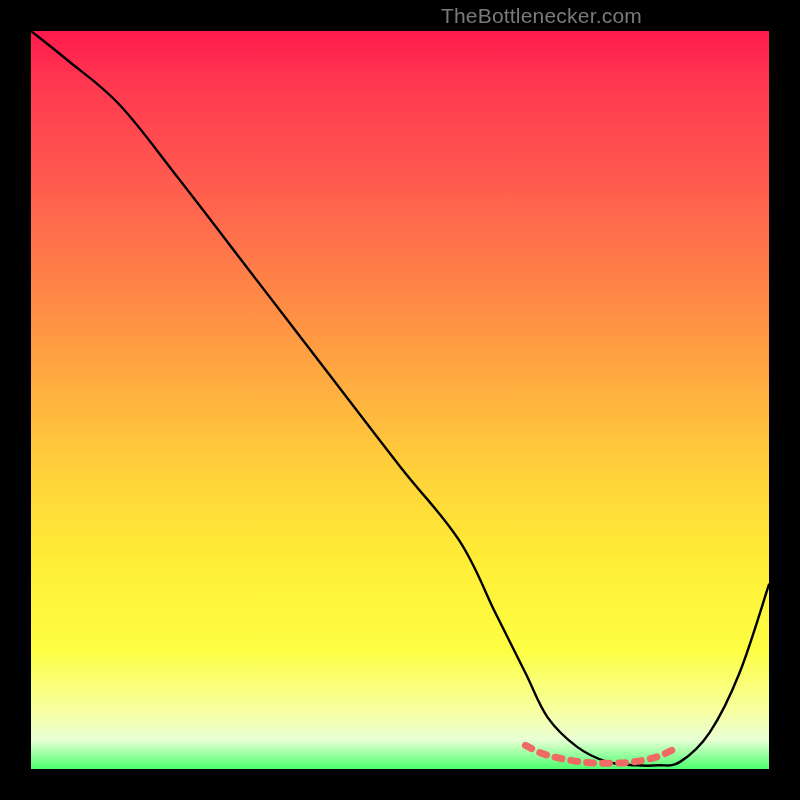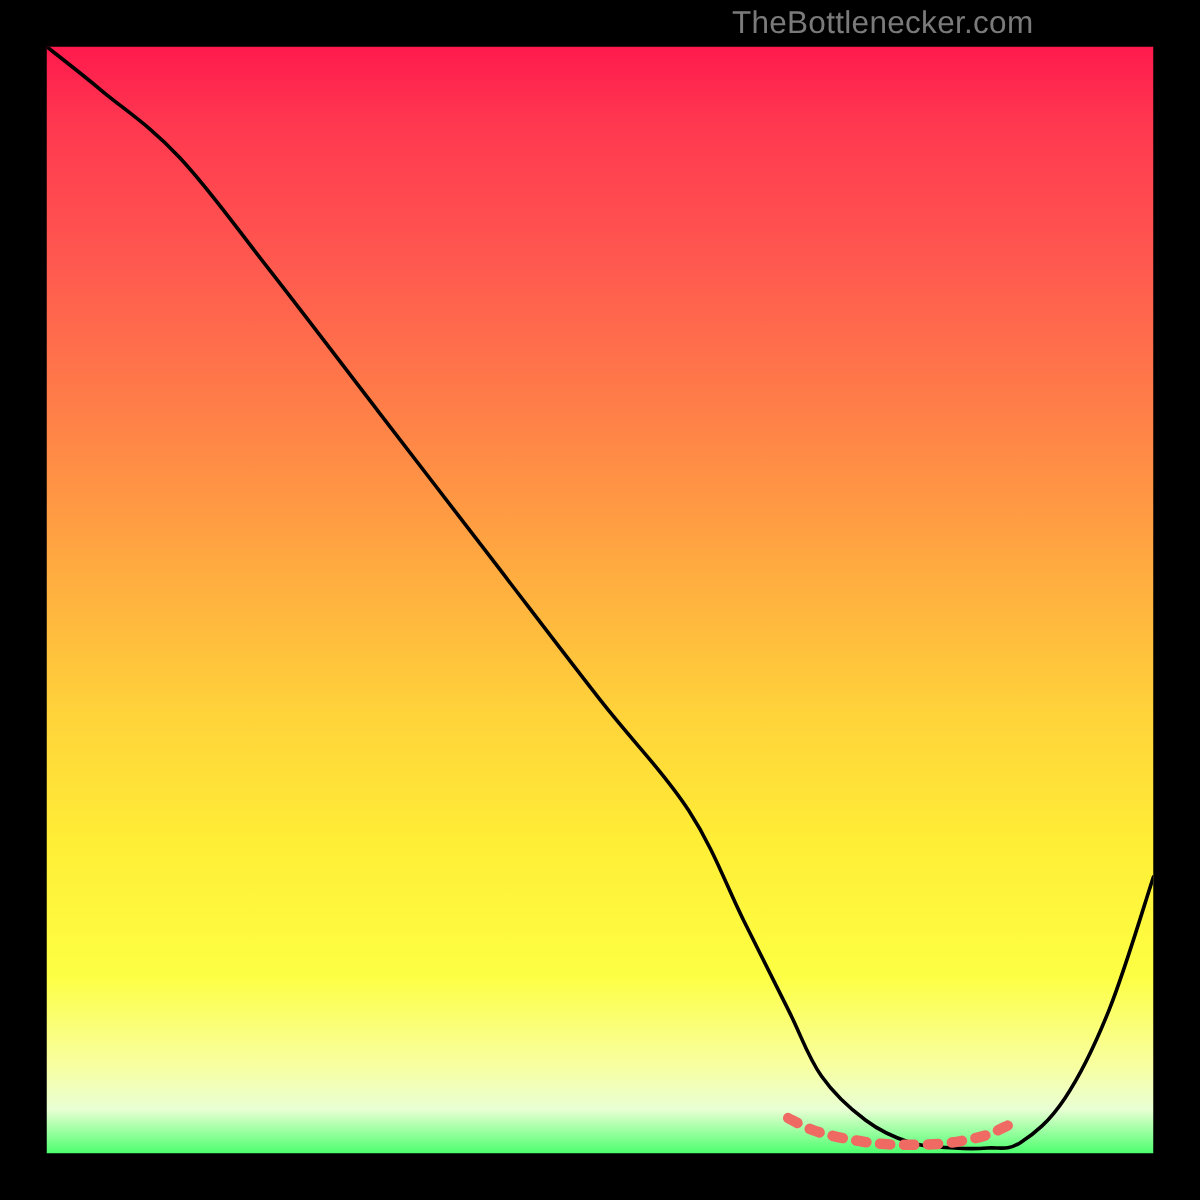"TheBottlenecker.com" .frame { padding-left: 47px -> none }
